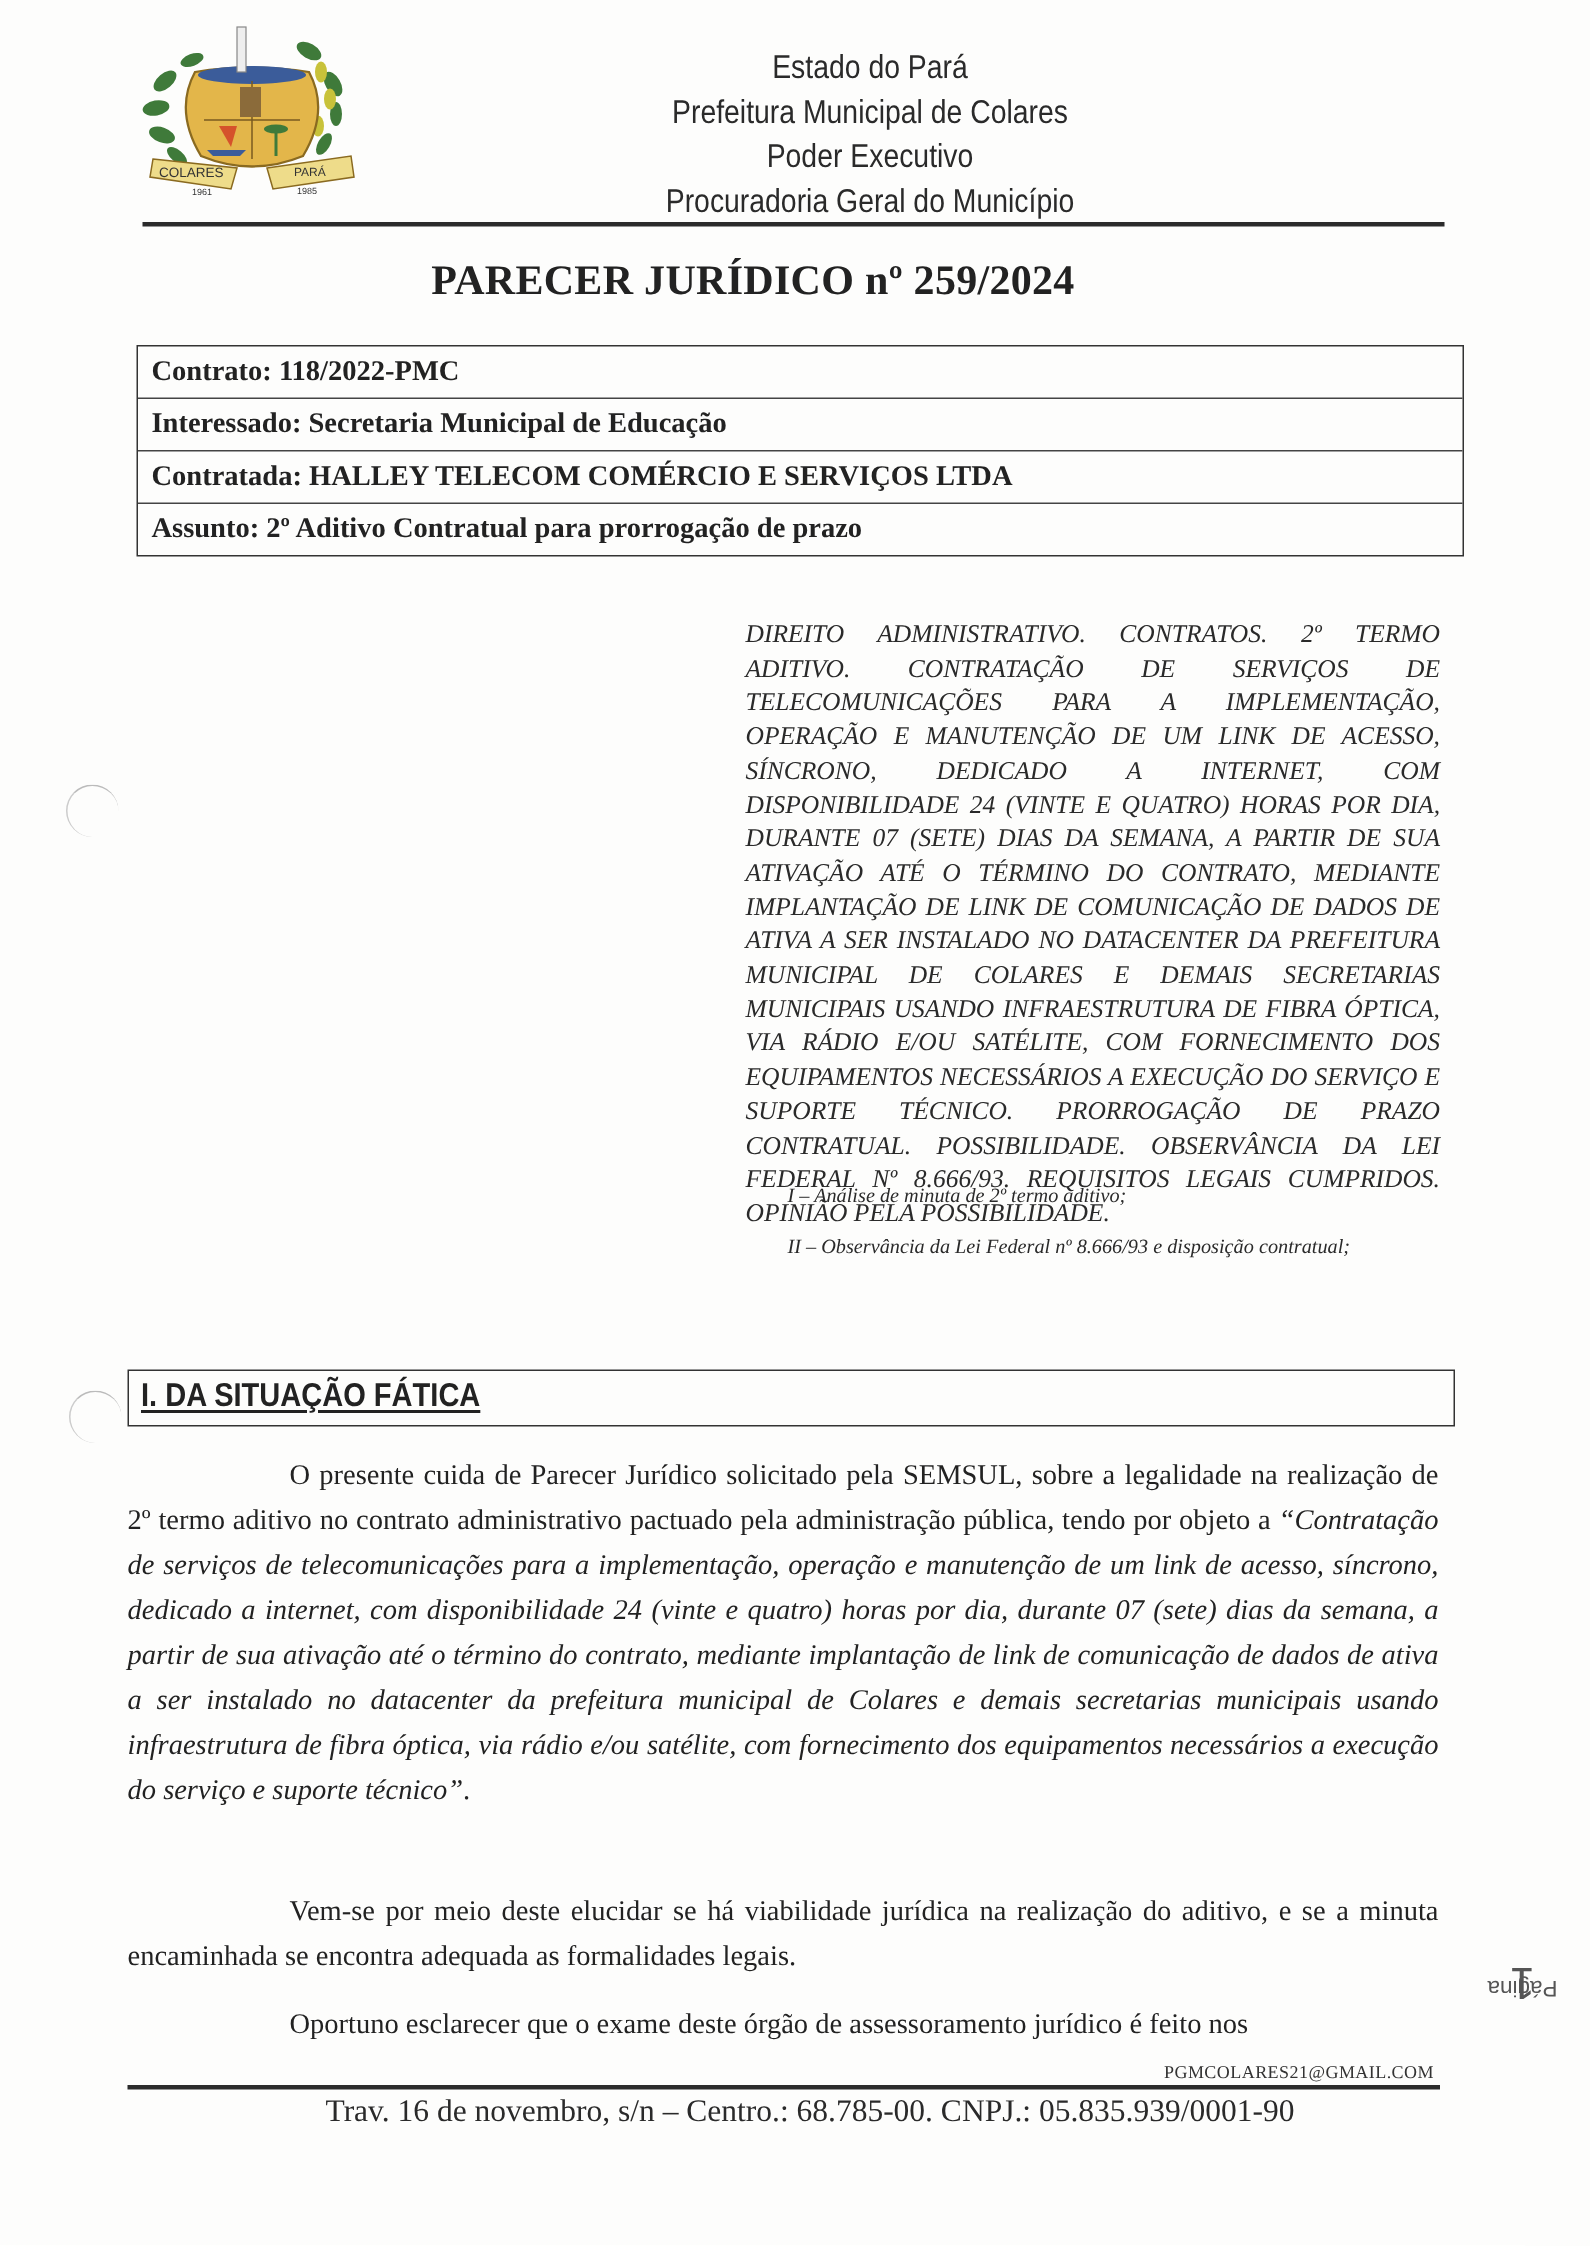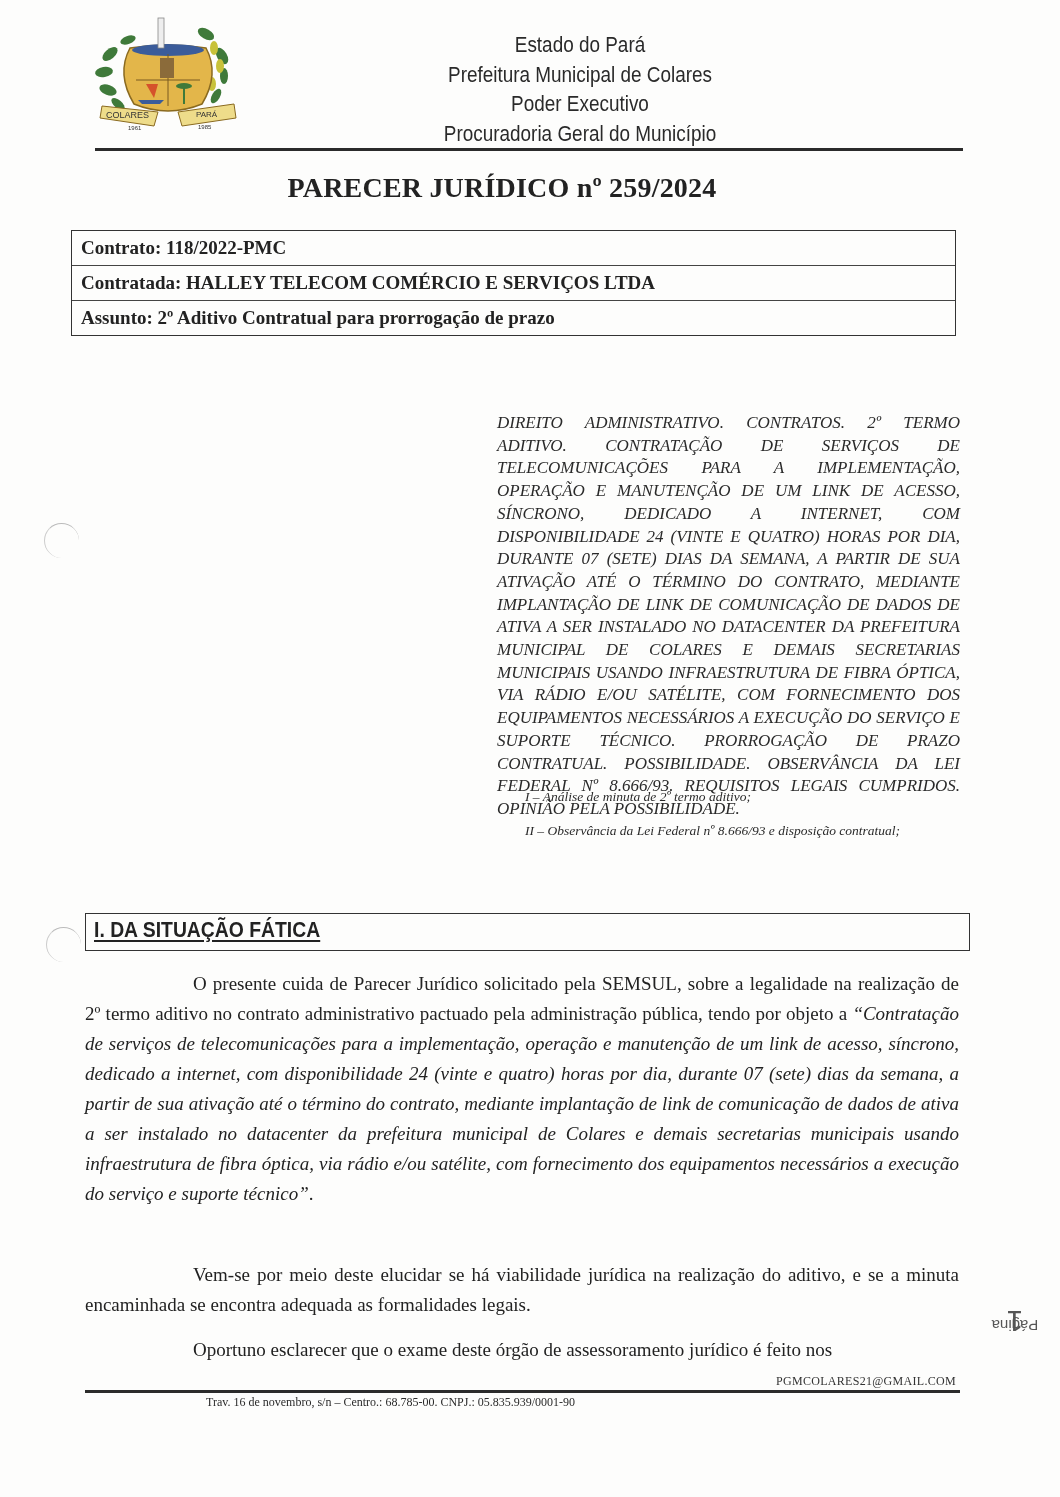"Contrato: 118/2022-PMC" .info-table { left: 71px -> 91px }
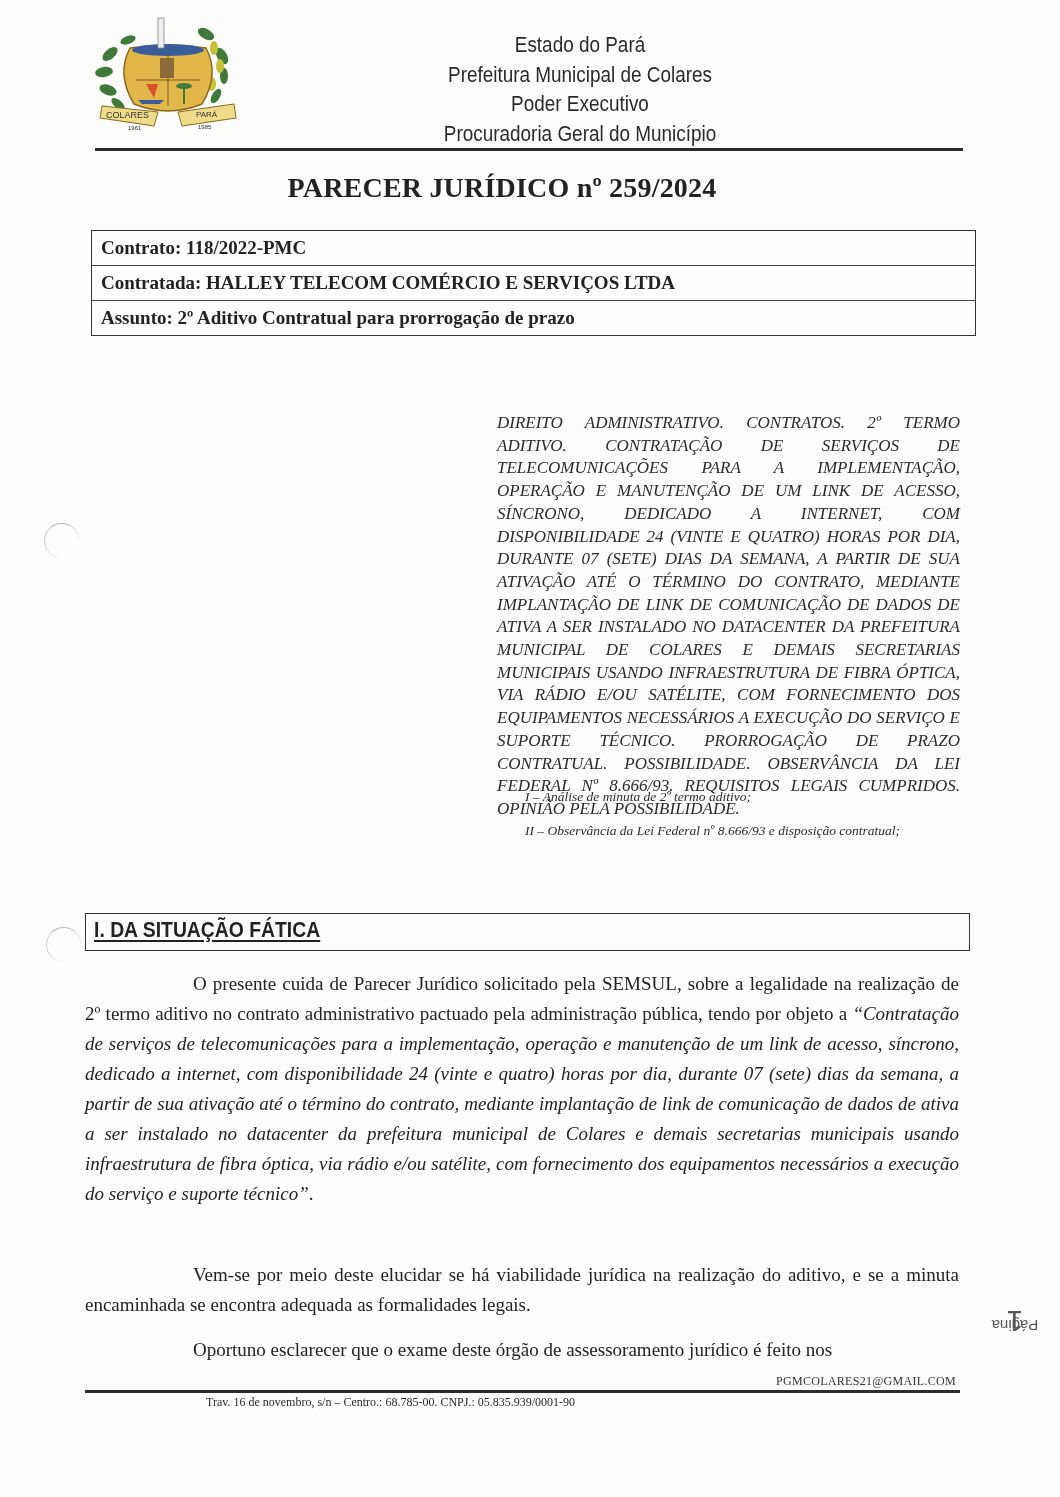"Interessado: Secretaria Municipal de" div.info-row { html: none -> <div>Interessado: Secretaria Municipal de Educação</div> }
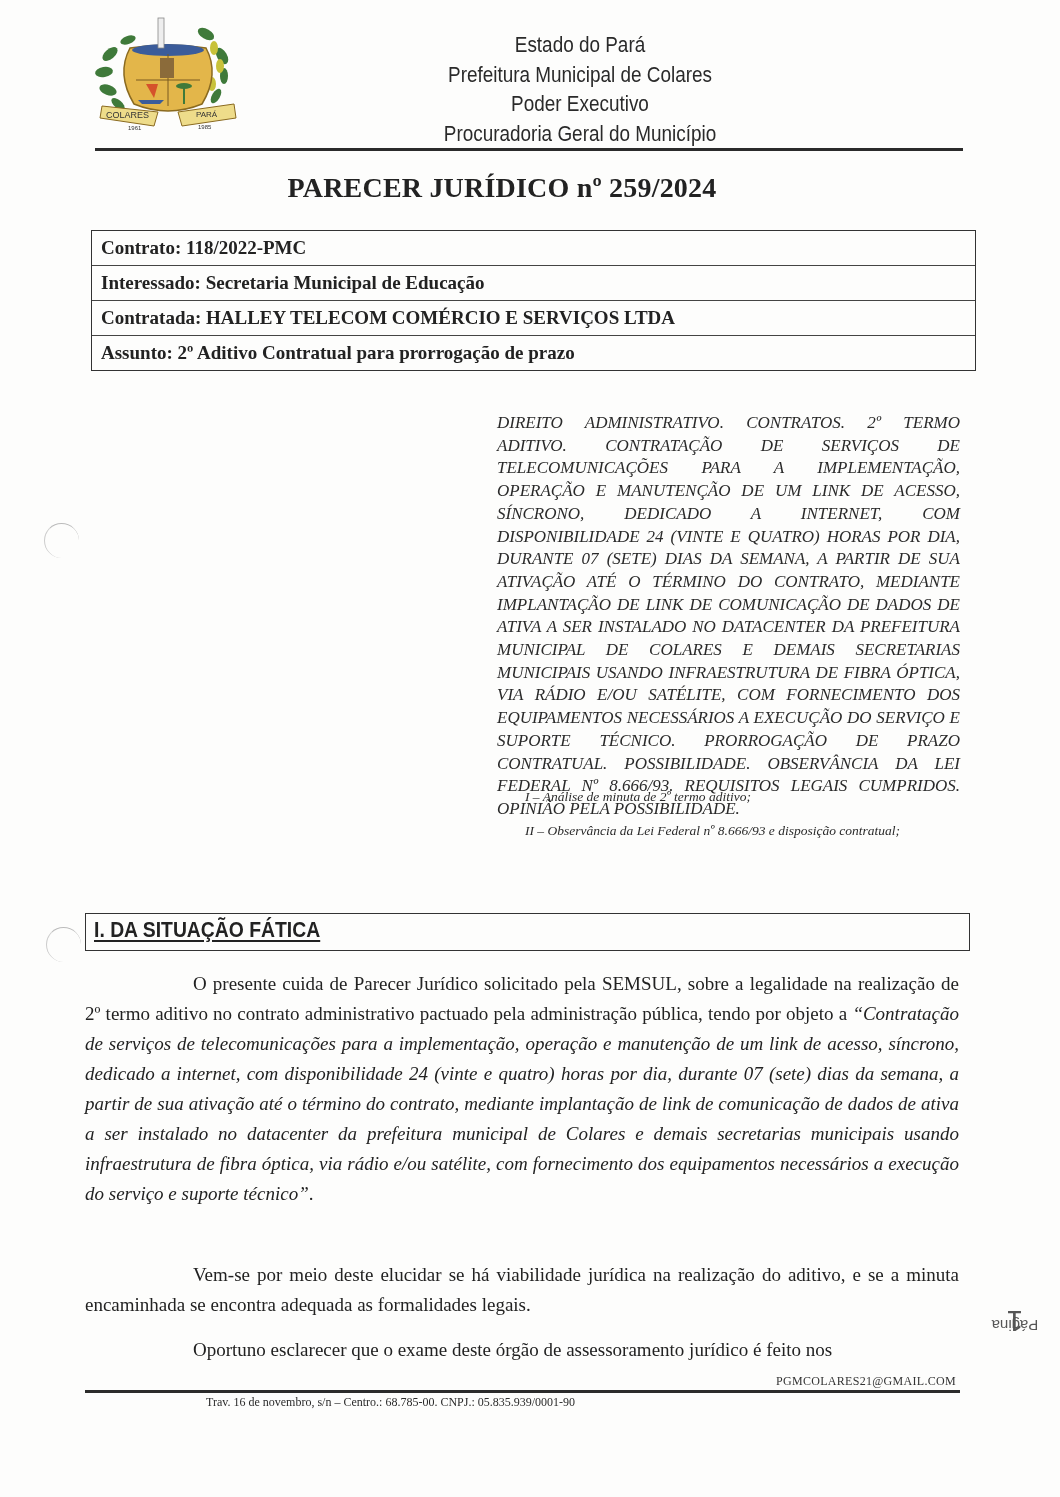"Trav. 16 de novembro, s/n" .footer-address { font-size: 12px -> 21px; left: 206px -> 217px }
